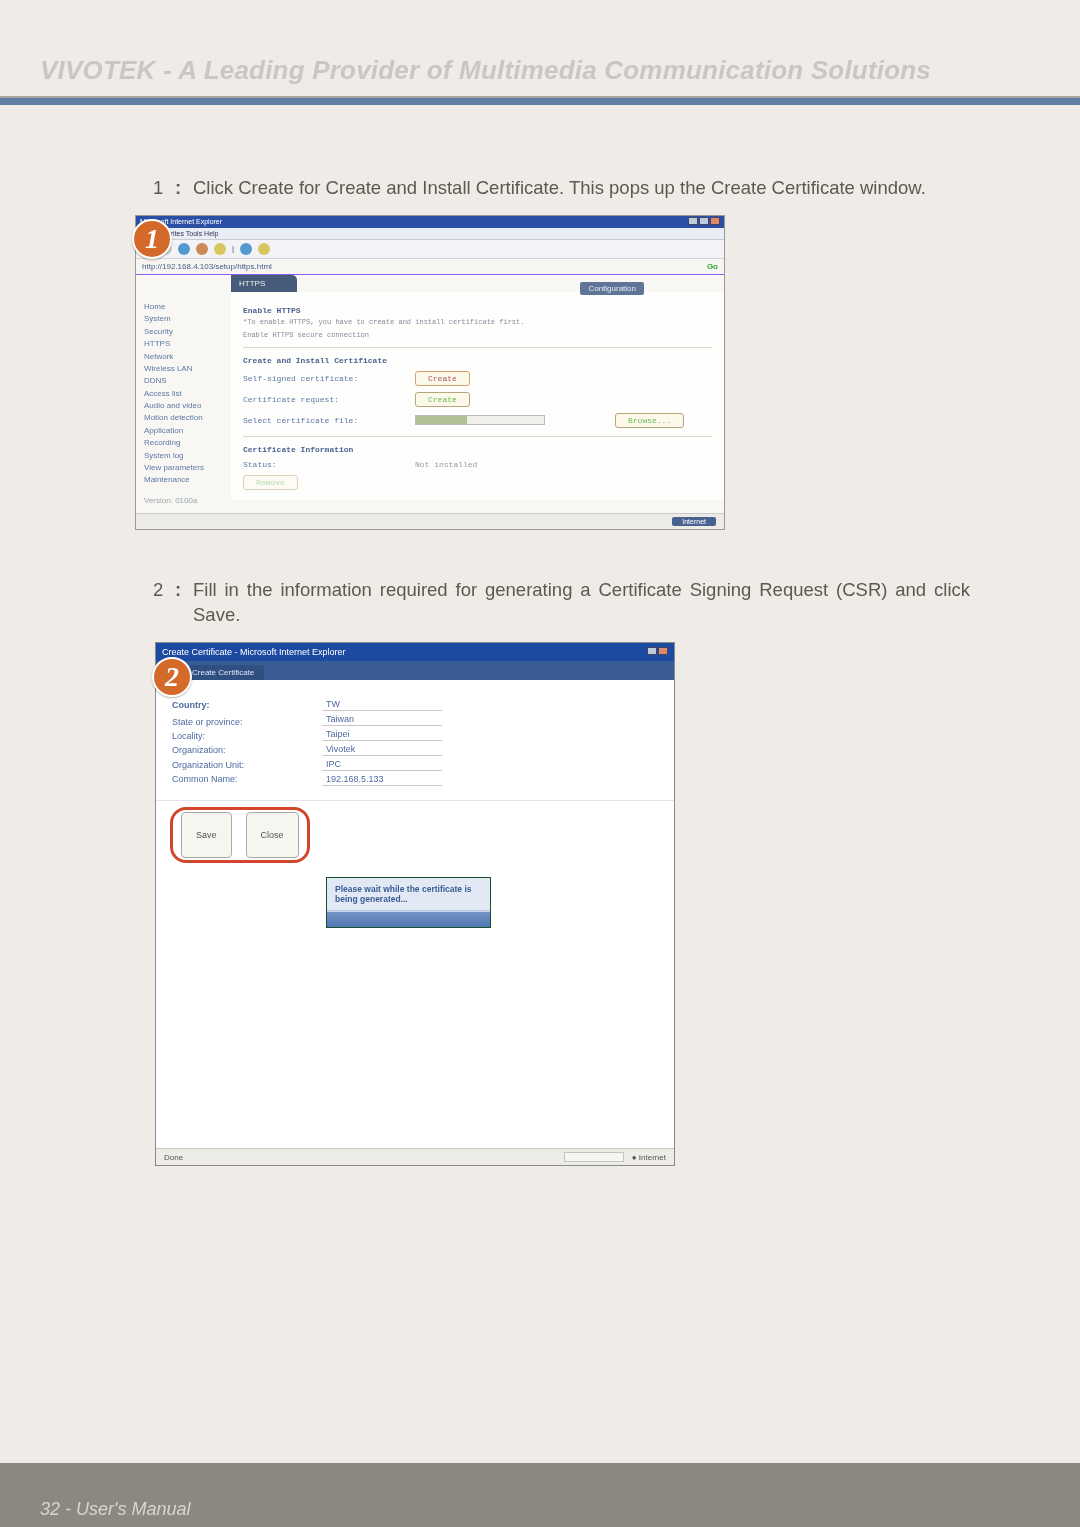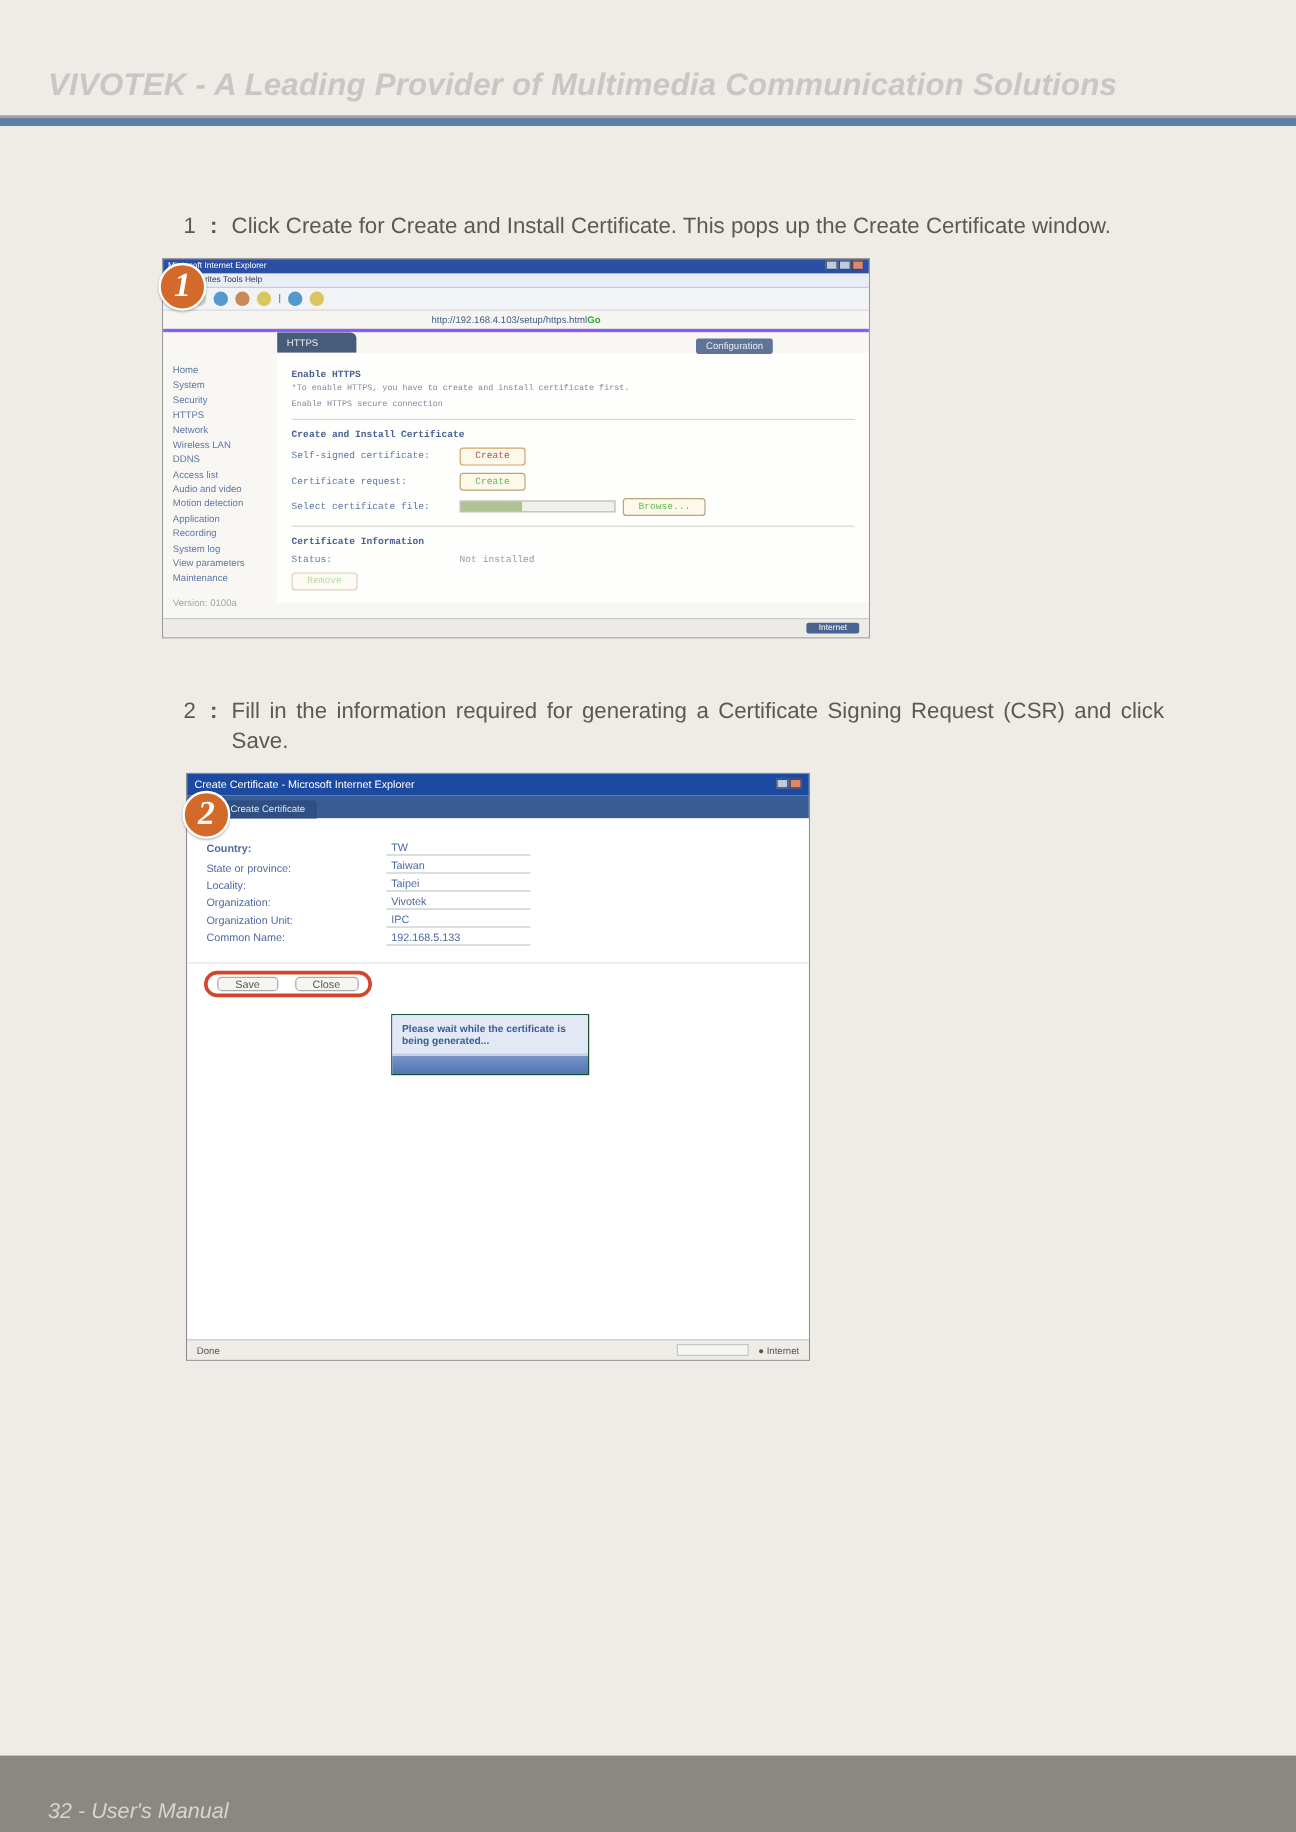"http://192.168.4.103/setup/https.html" .shot1 .urlbar { border-bottom: 3px solid #8b5cf6 -> 1px solid #8b5cf6; justify-content: center -> space-between }
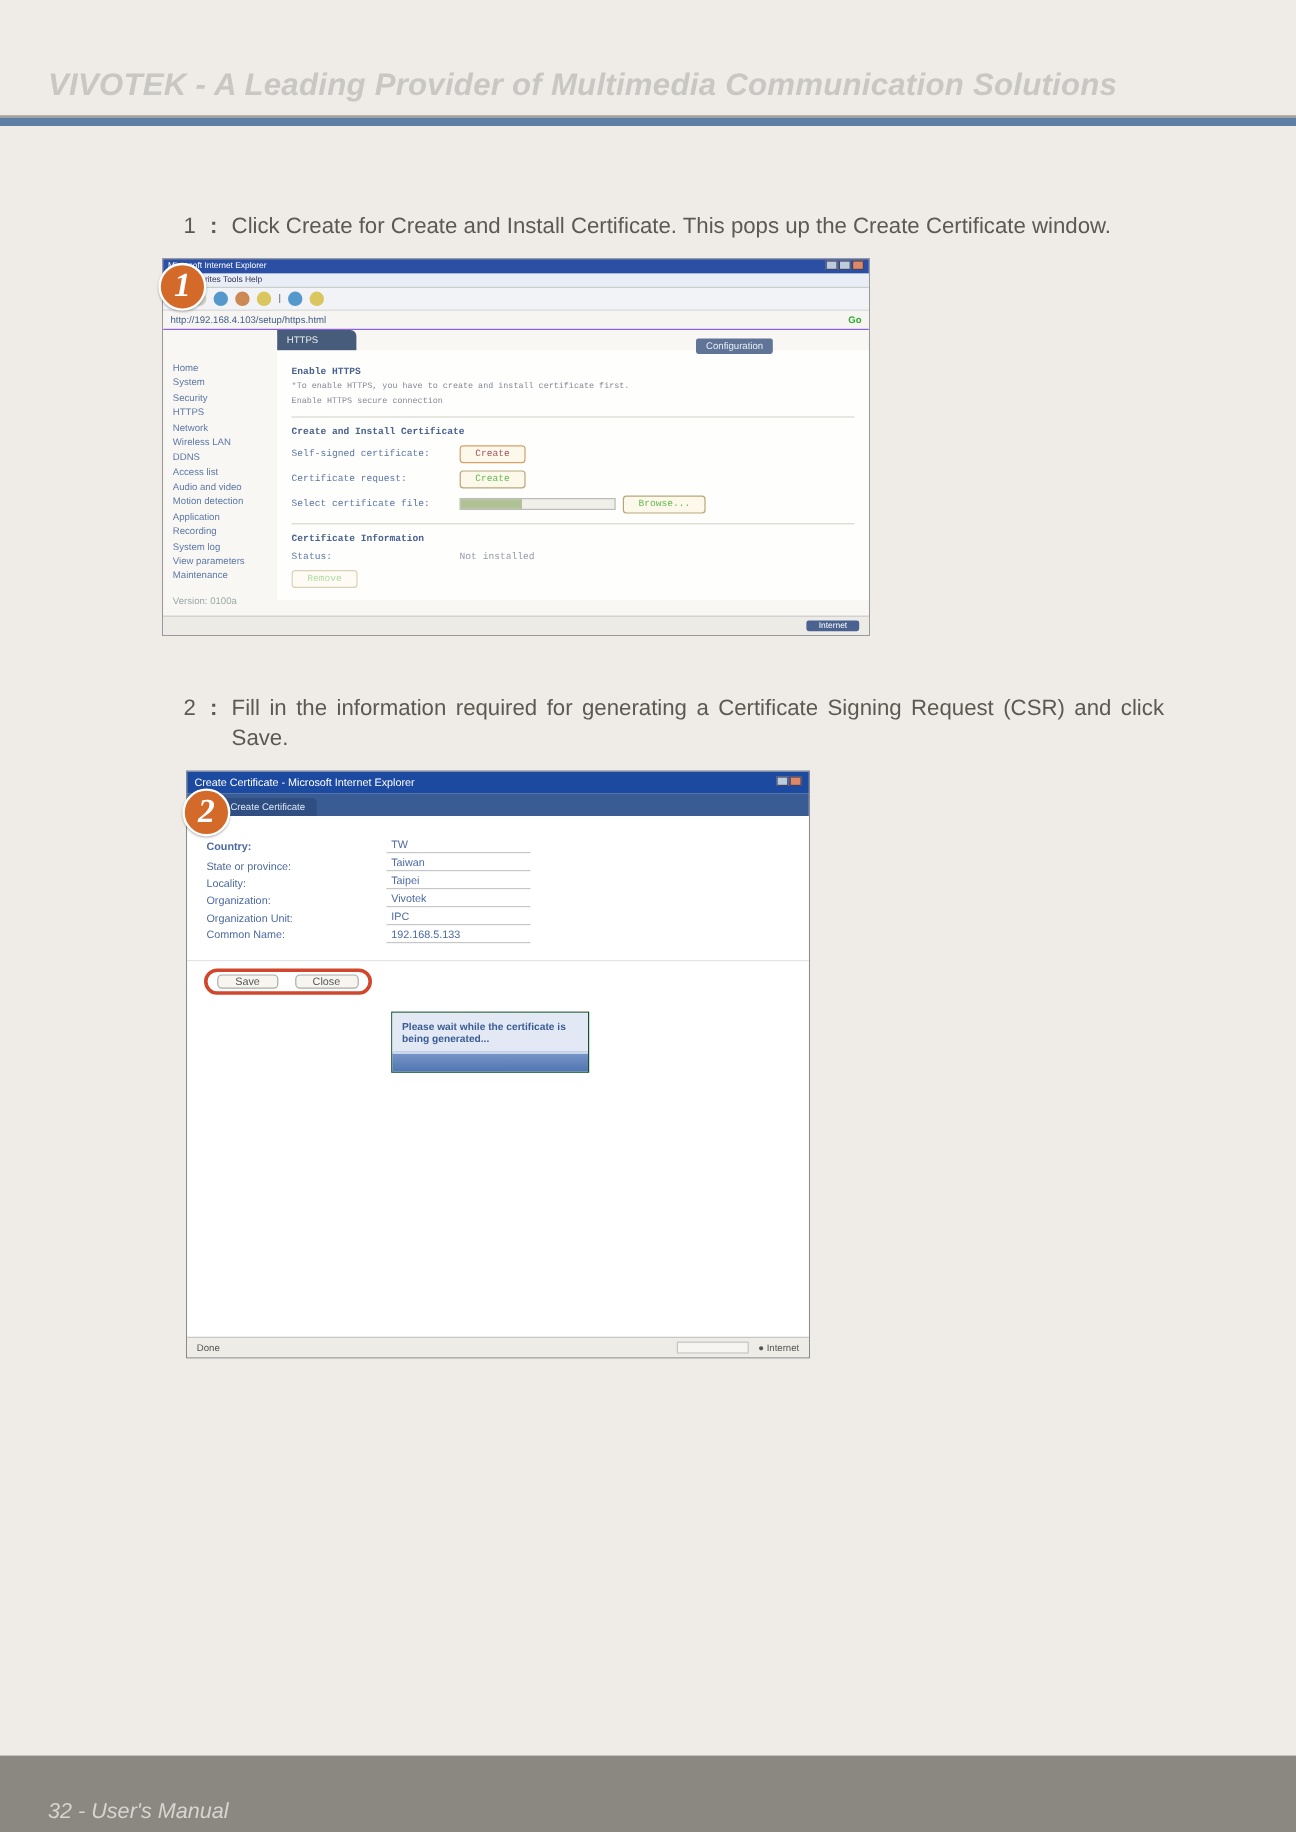"Self-signed certificate:" .panel .row { gap: none -> 32px }
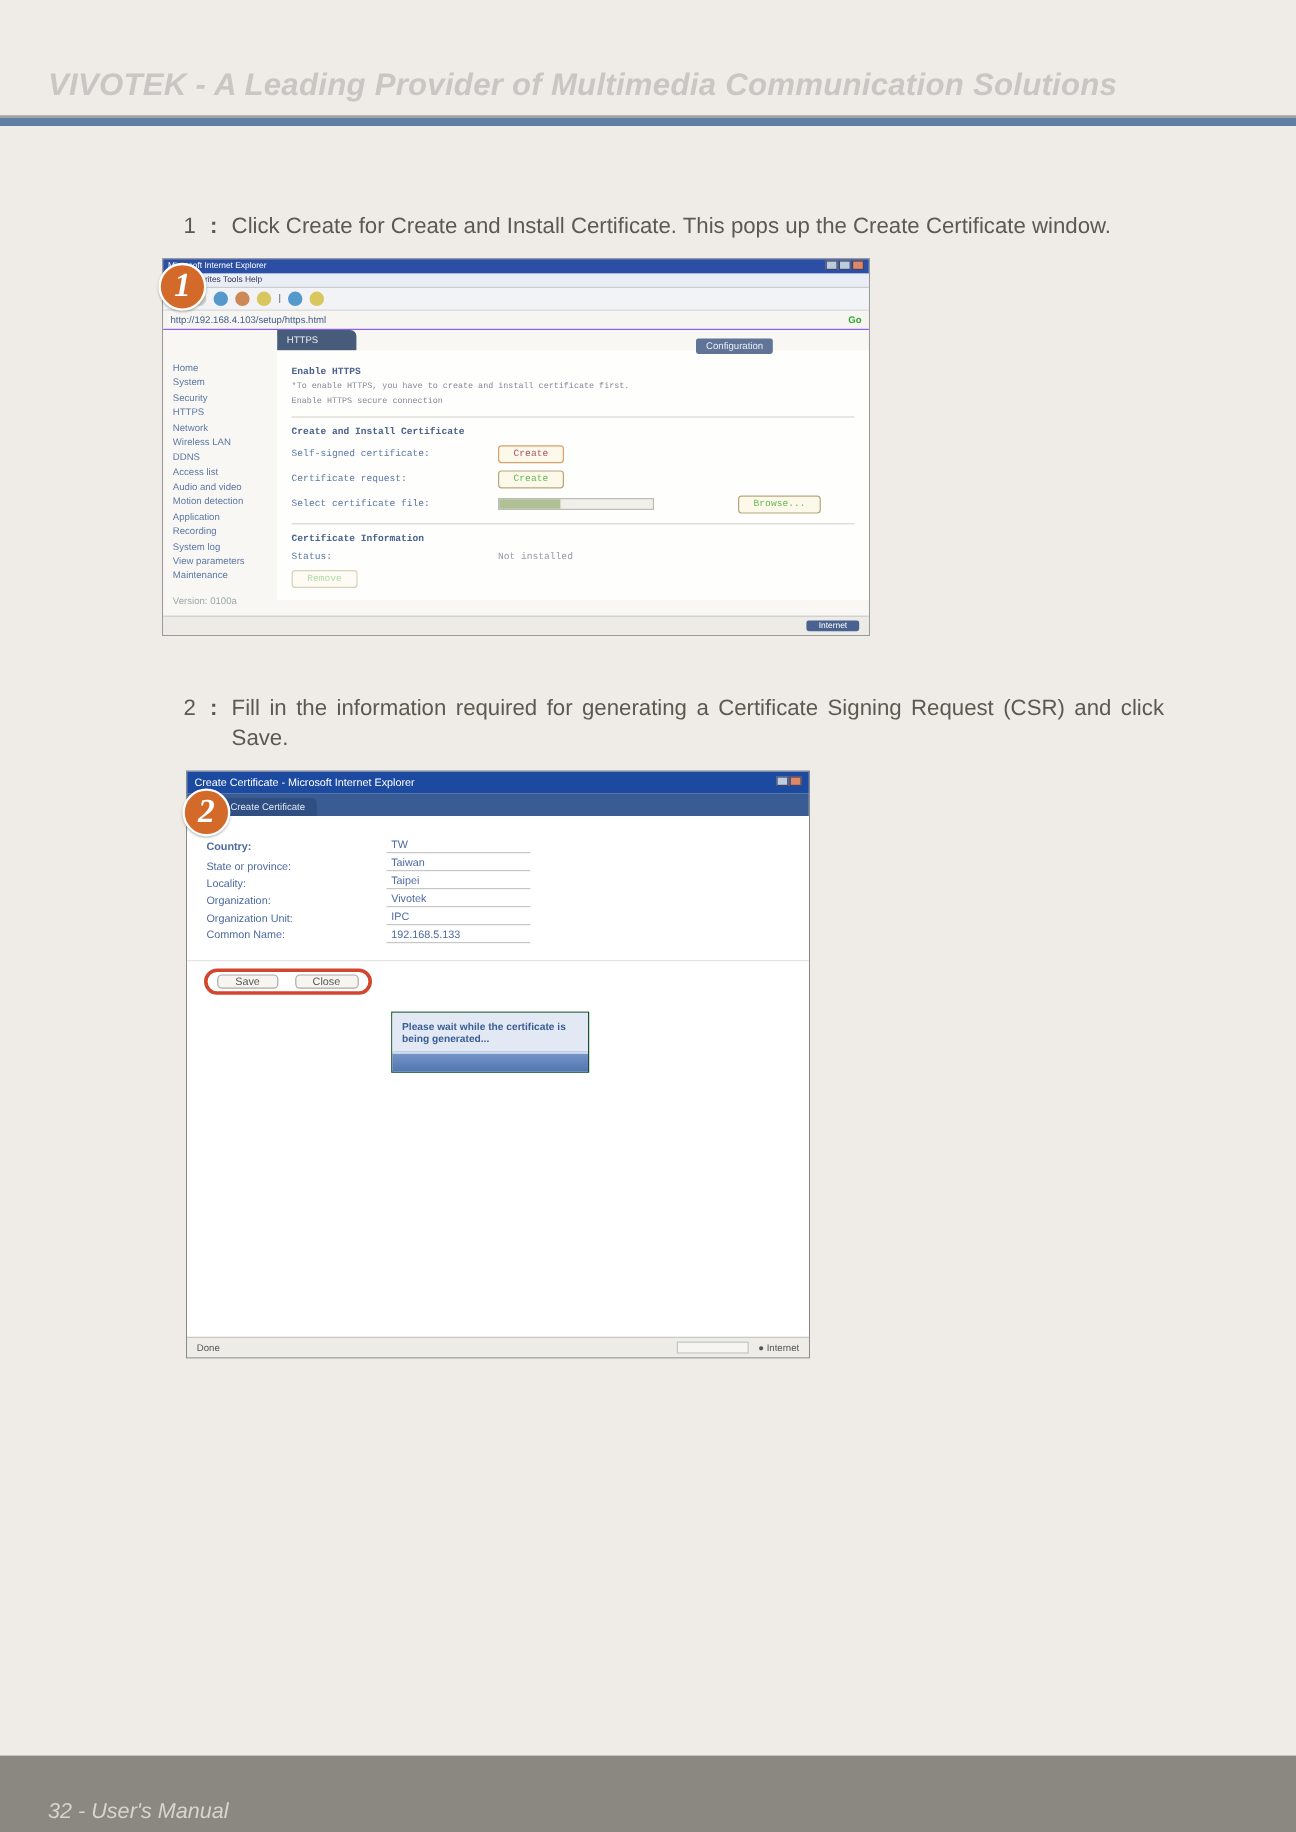"Save" .shot2 .btnbar .savebtn span.btn { padding: 0 14px -> 17px 14px }
